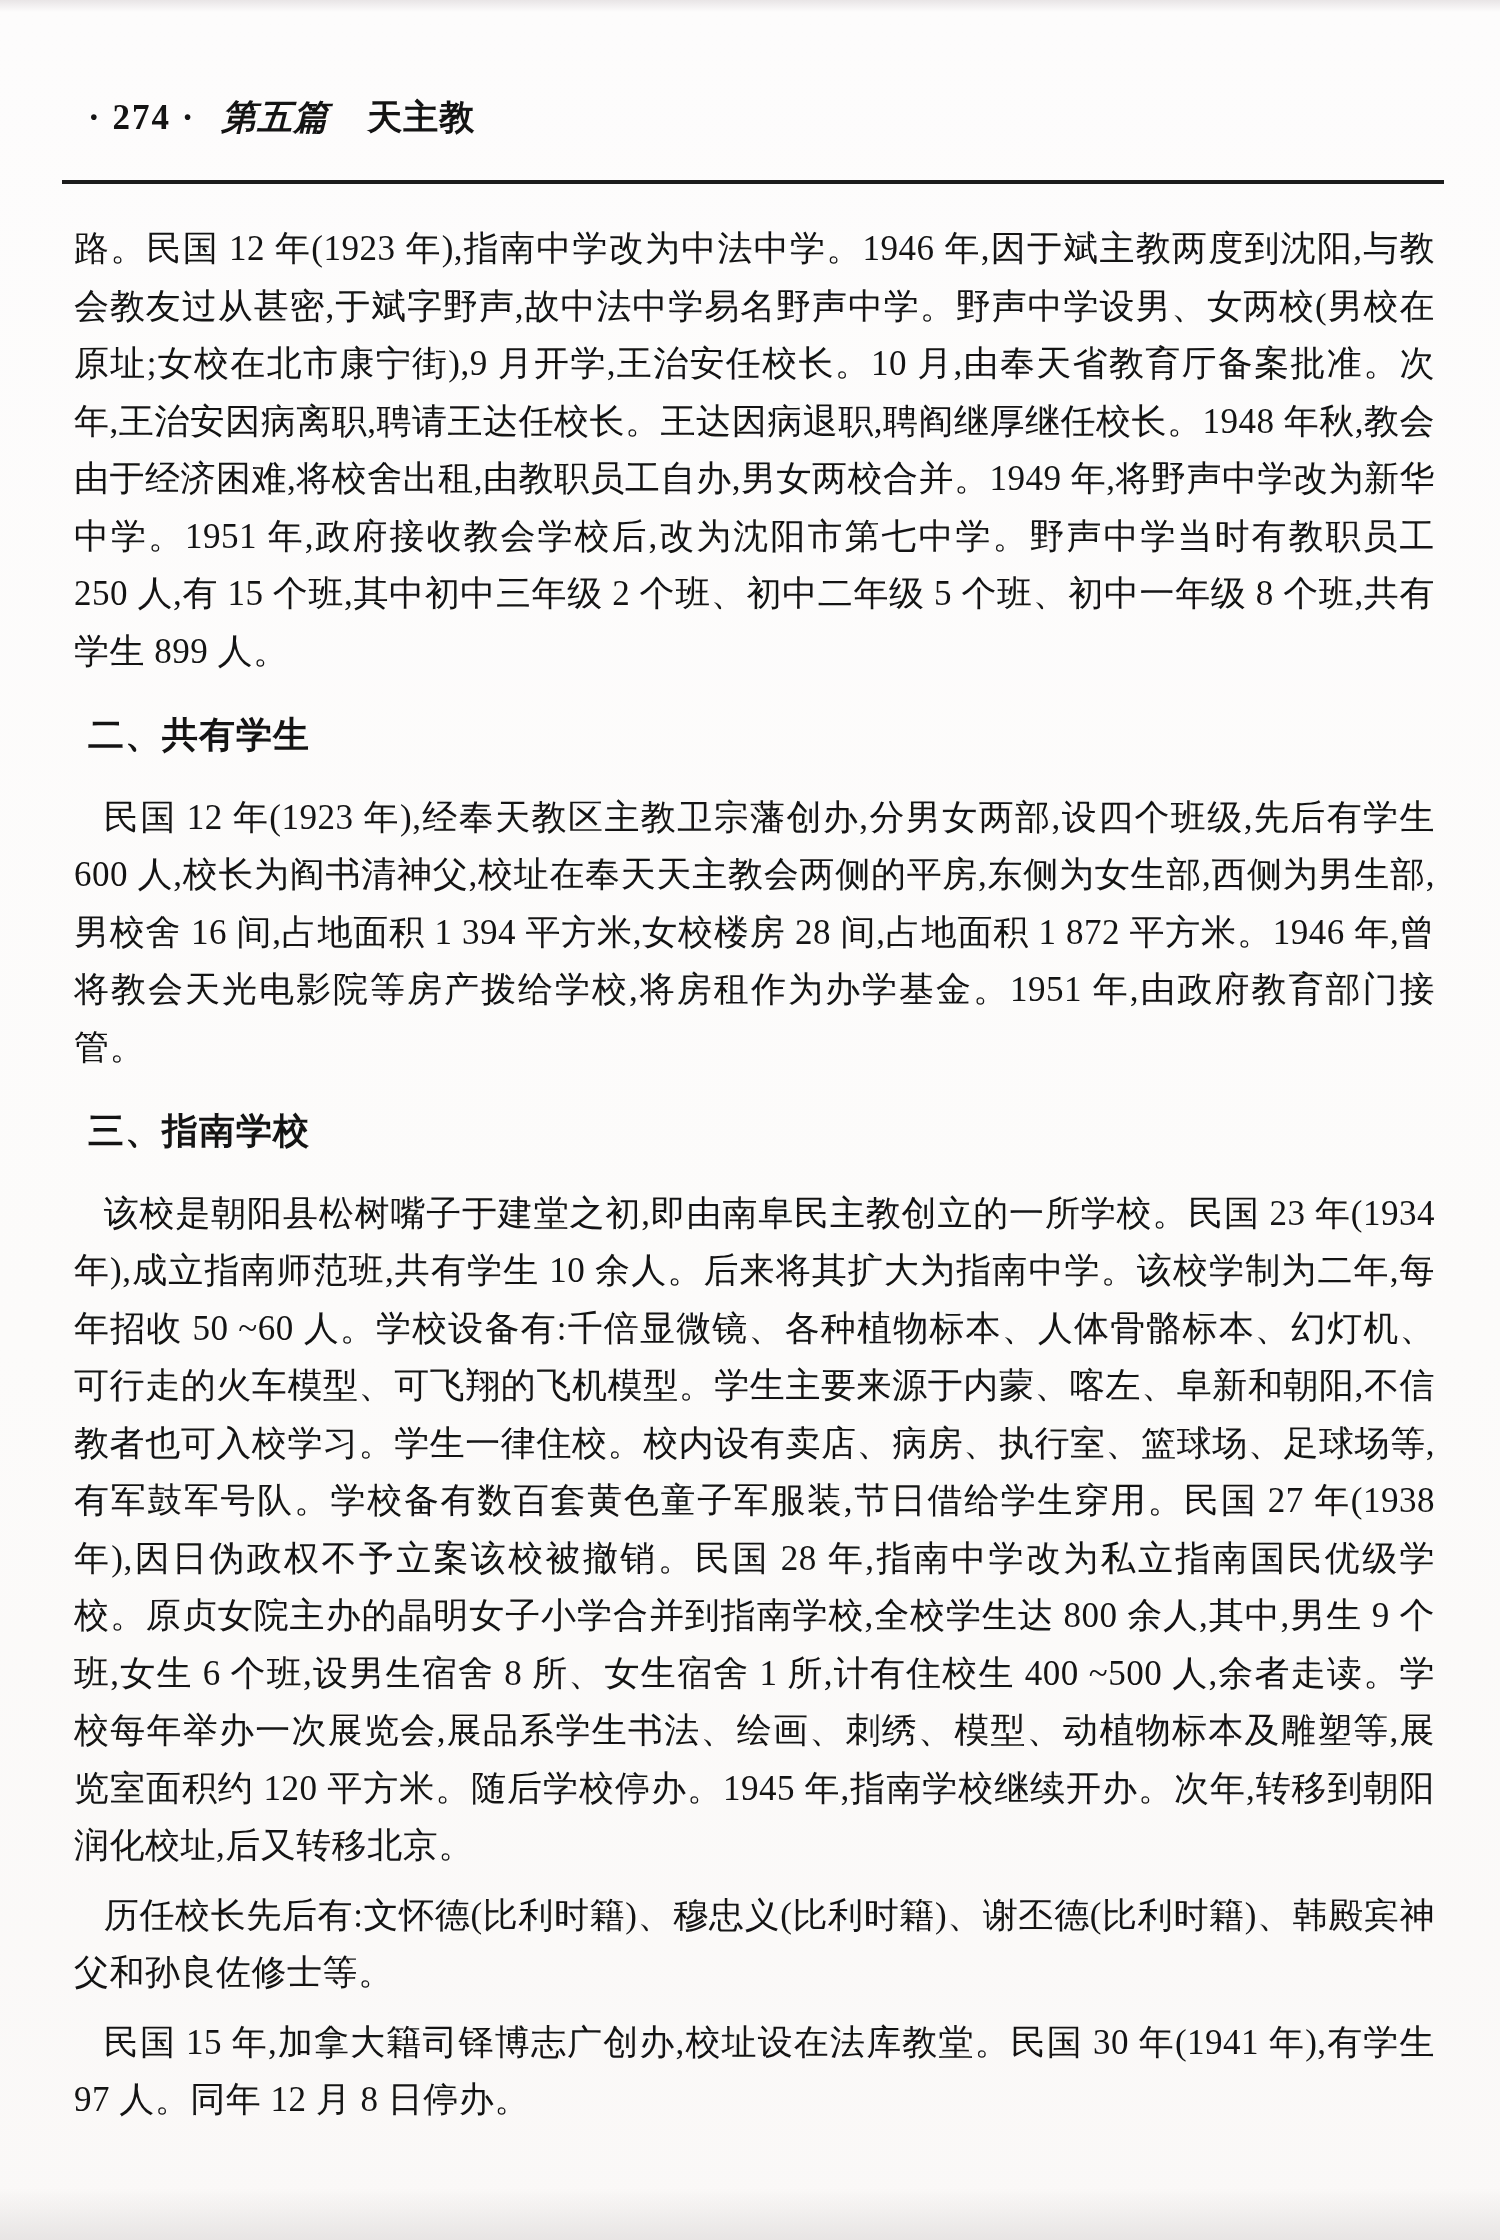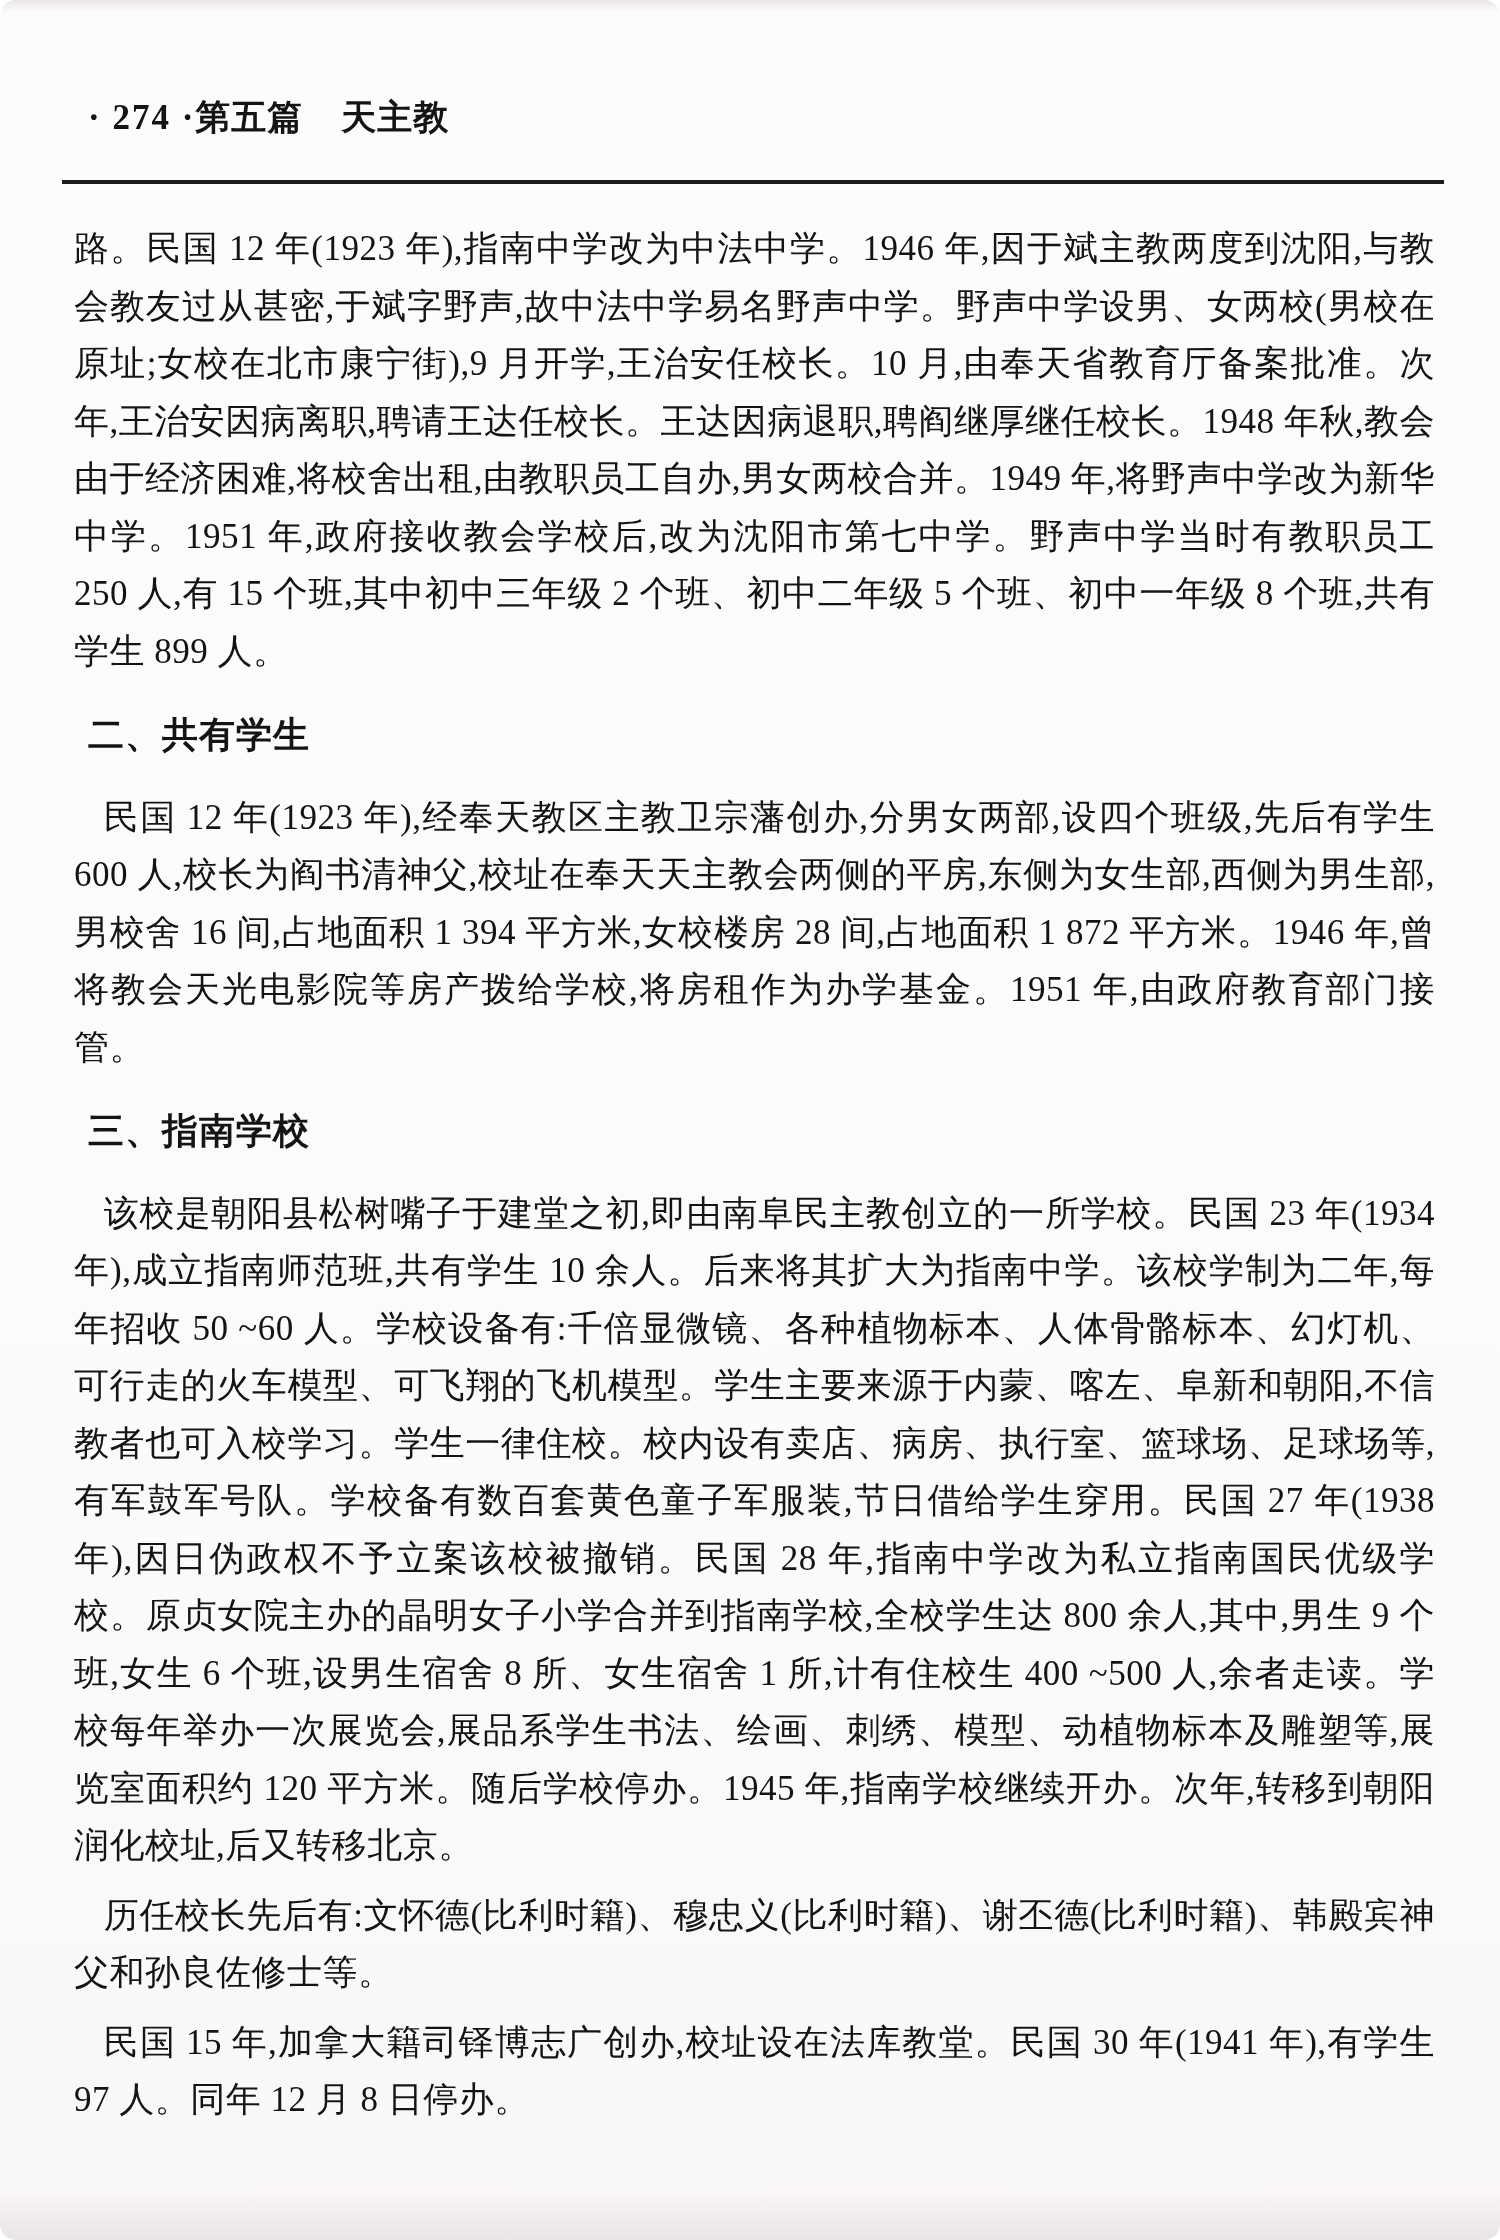"· 274 ·" .page { border-radius: 16px -> none }
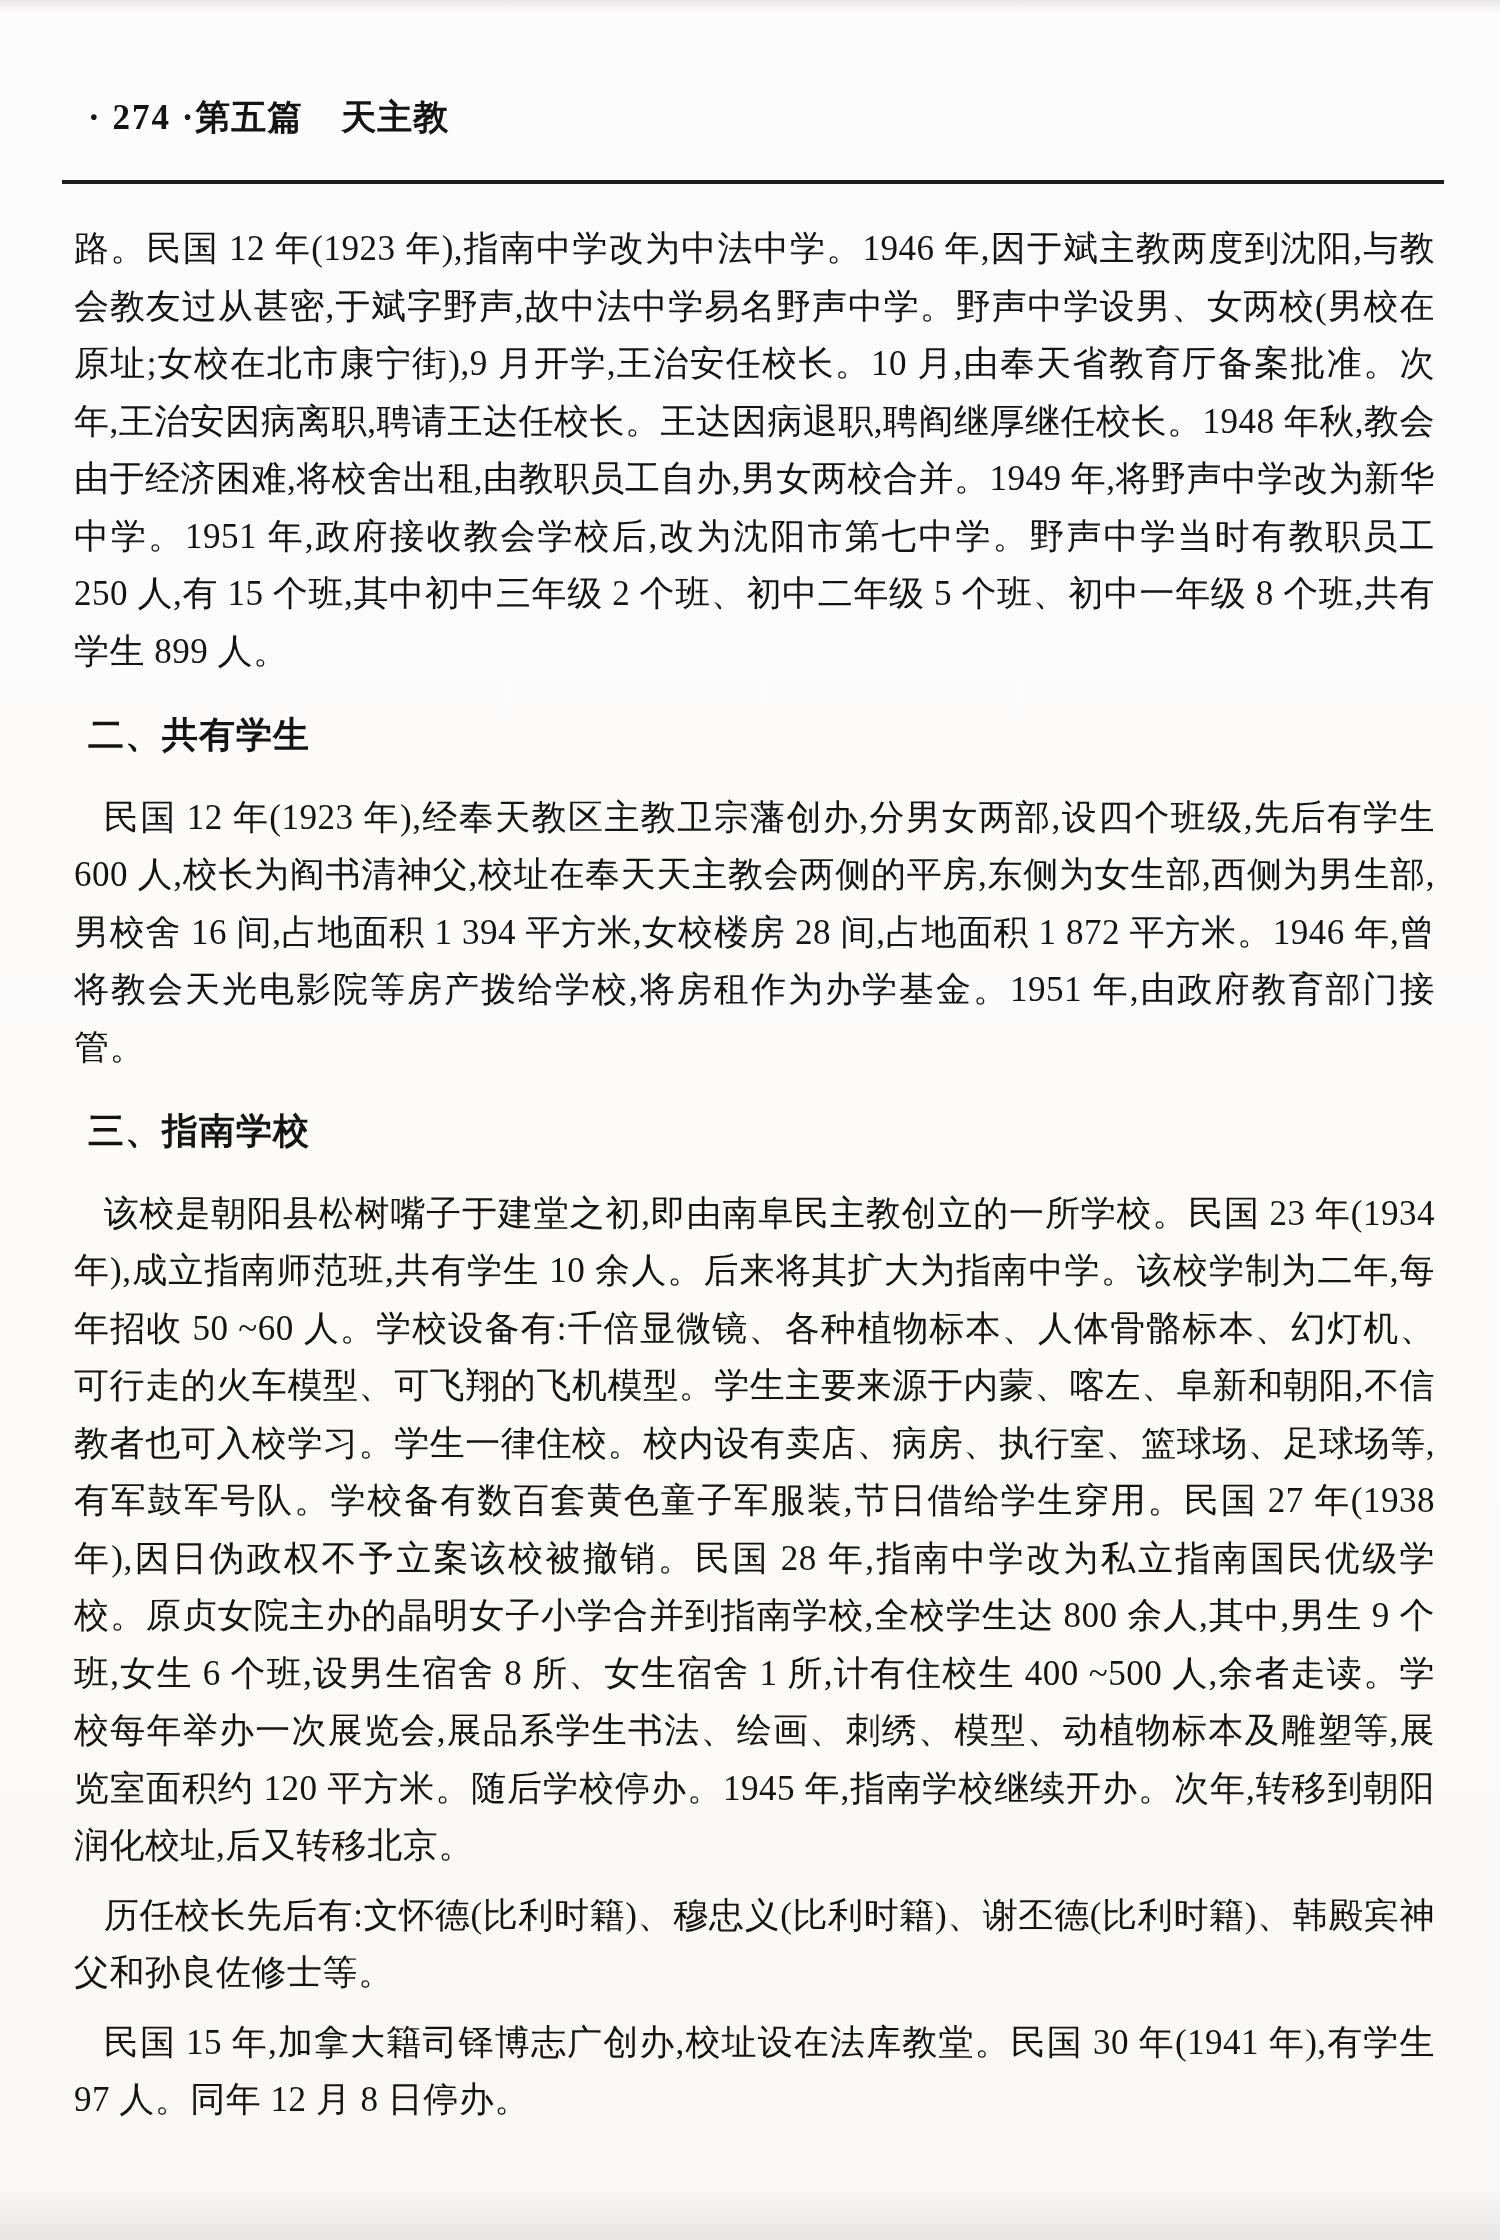"第五篇" .running-header .section-label { font-style: none -> italic; margin-left: none -> 26px }
